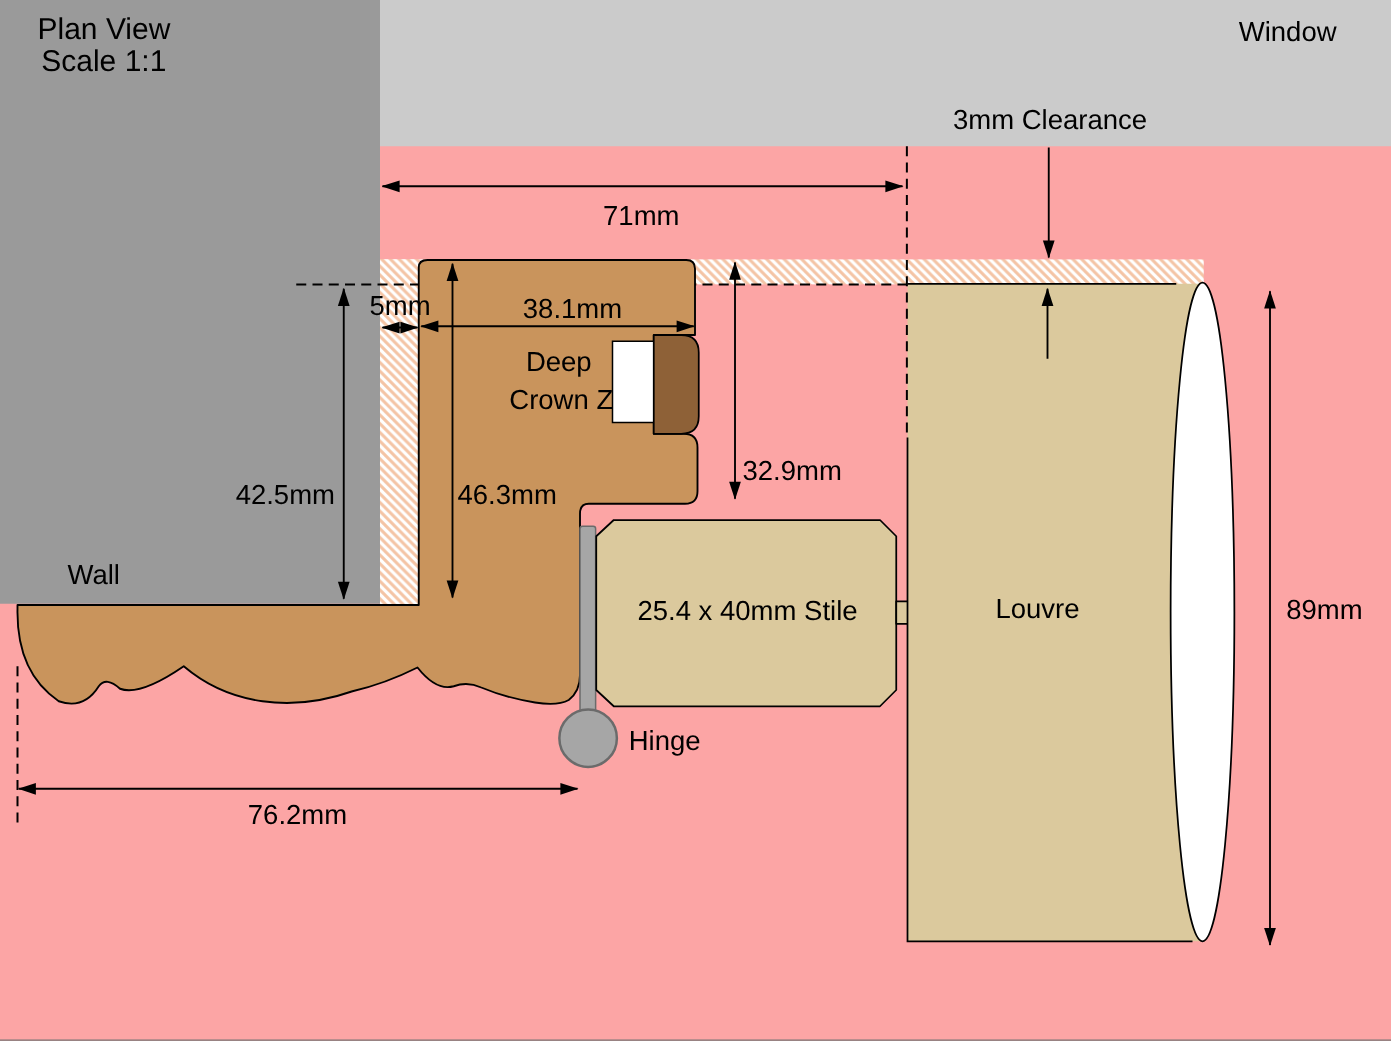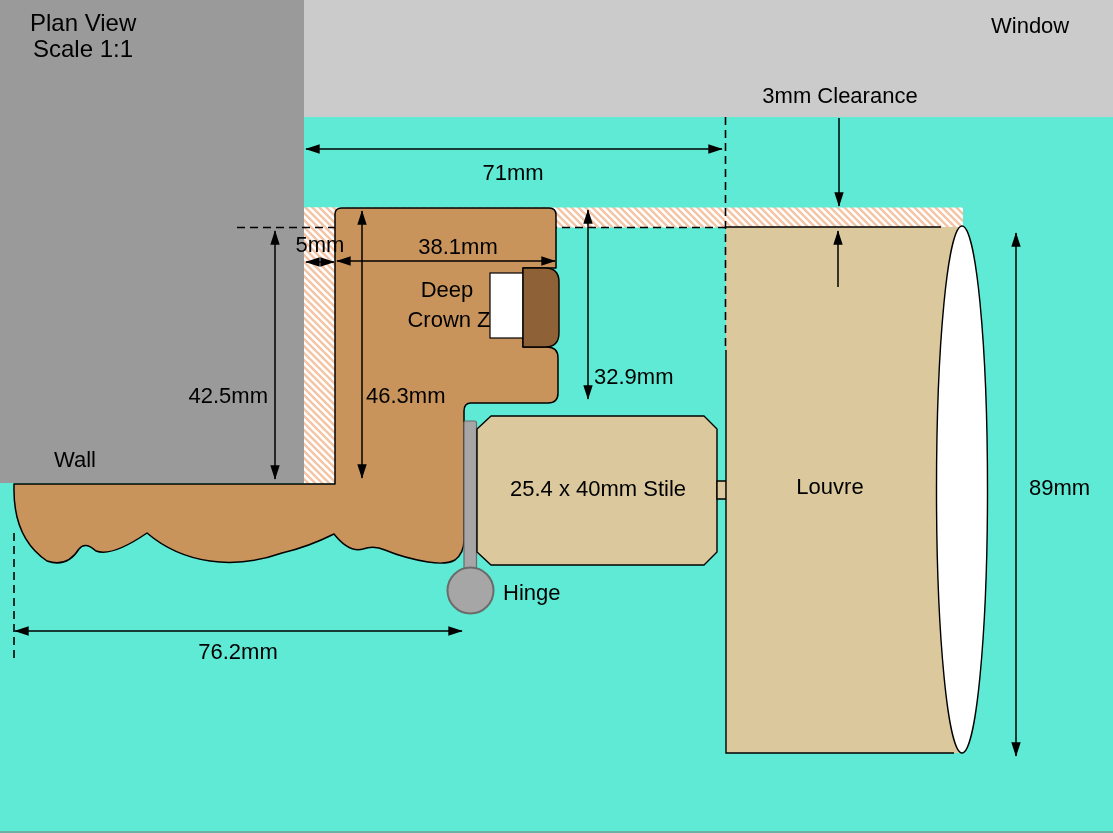"Plan View" .stage { background: #5eead4 -> #fca5a5 }
